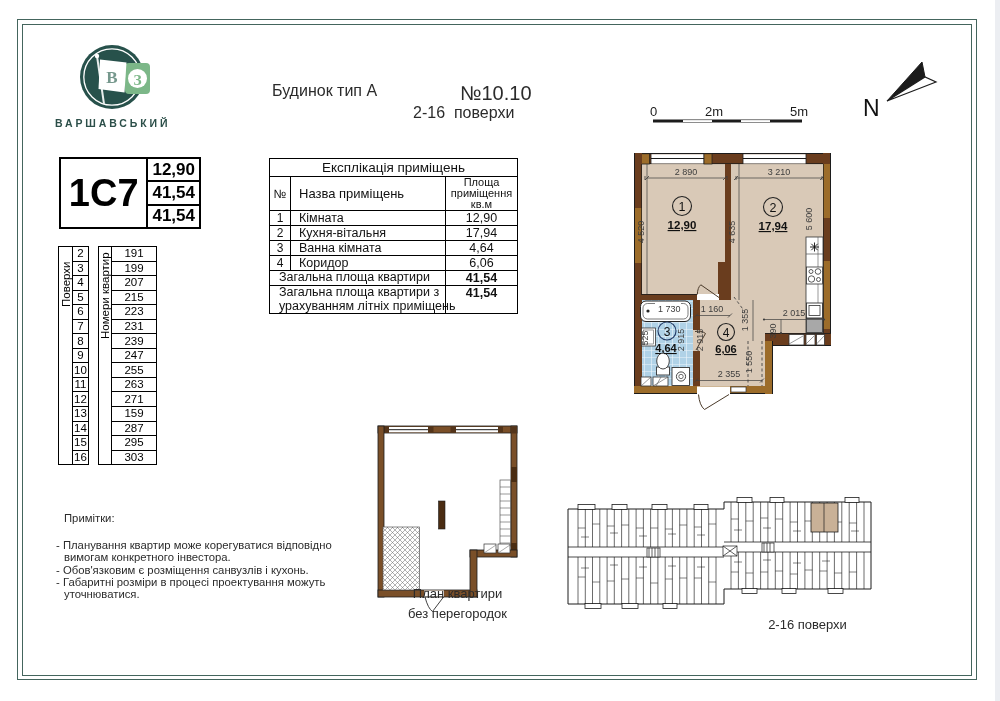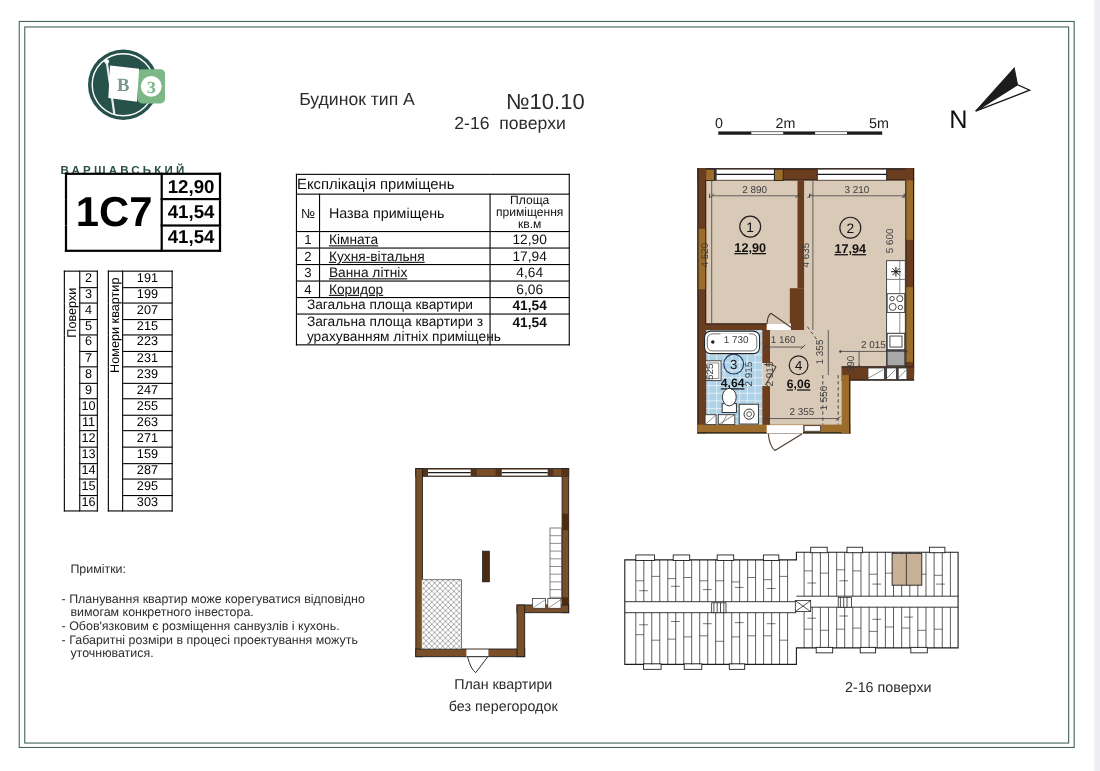"ВАРШАВСЬКИЙ" div.abs { margin-top: 32px -> none }
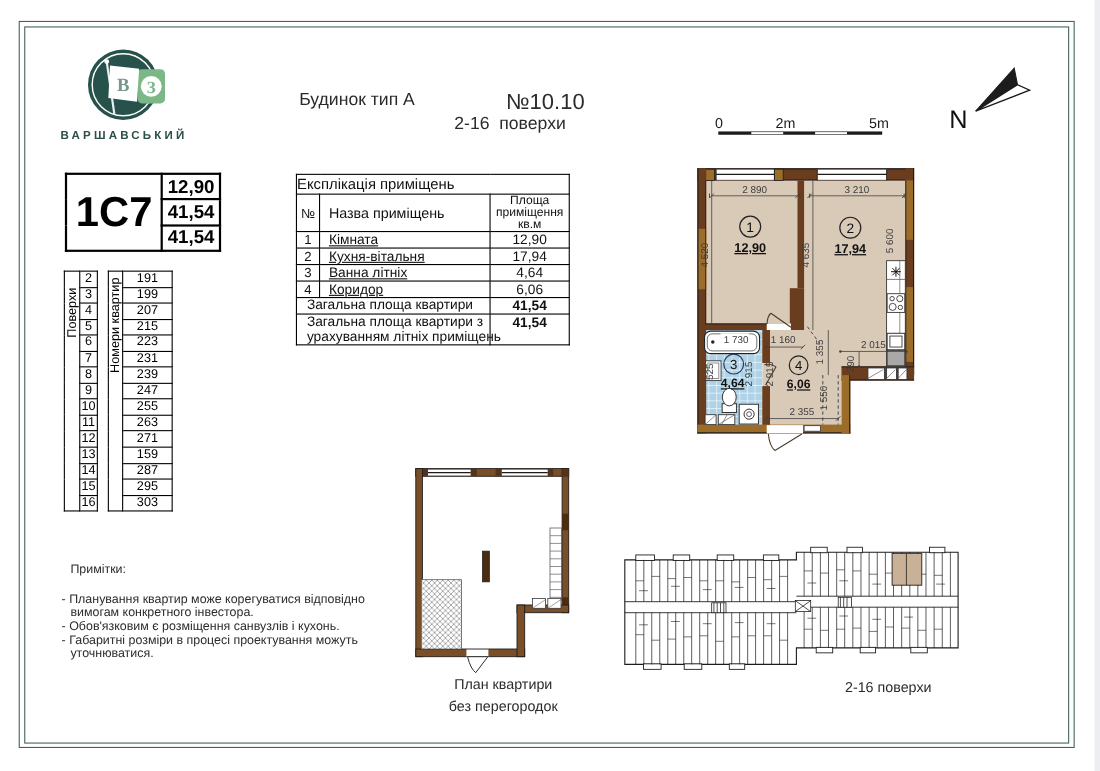"Експлікація приміщень" td { text-align: none -> center }
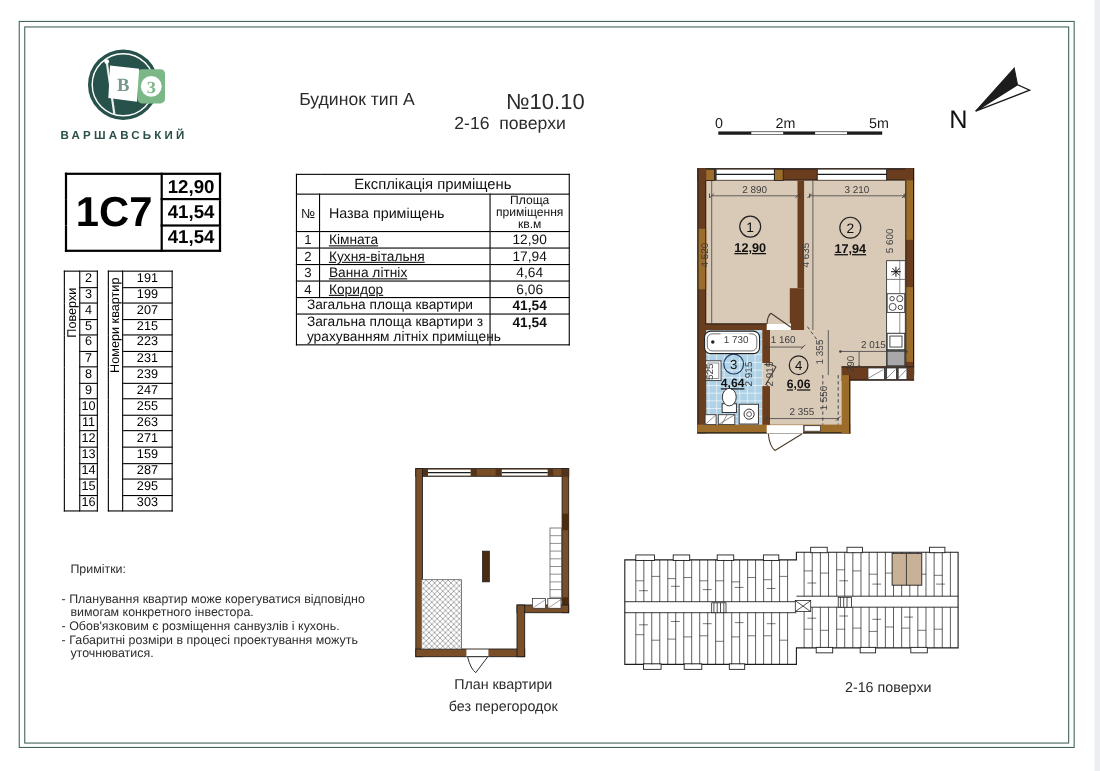"Кімната" .en { text-decoration: underline -> none }
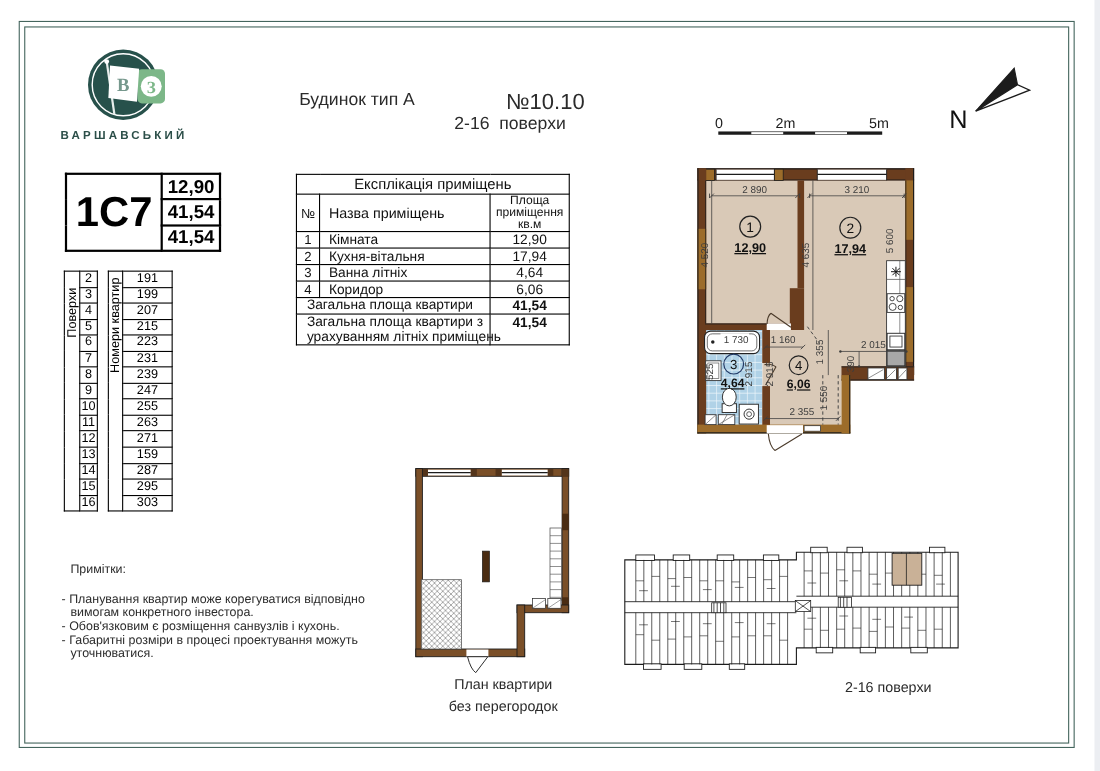"Ванна літніх" td.en { text: літніх -> кімната }
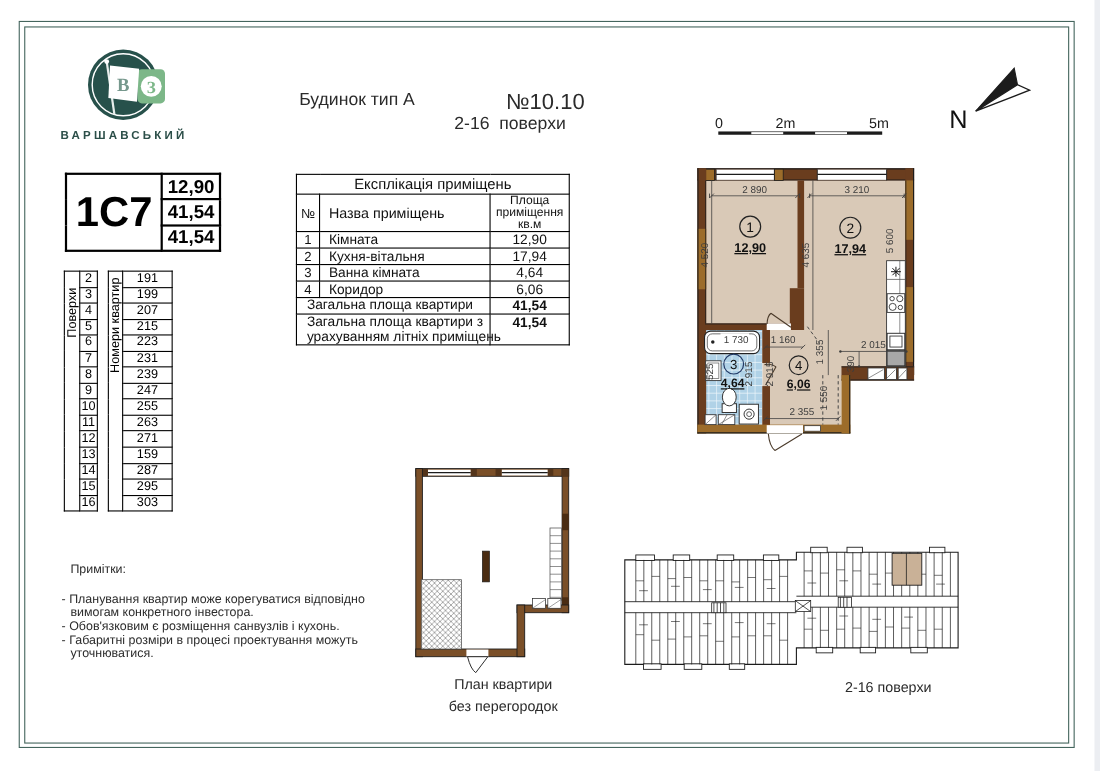"План квартири" div.abs { top: 612px -> 584px }
